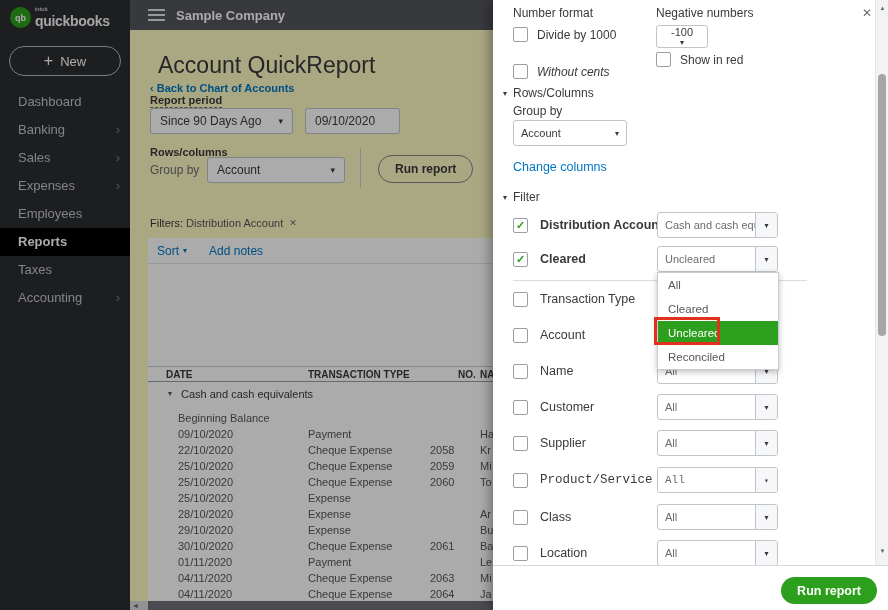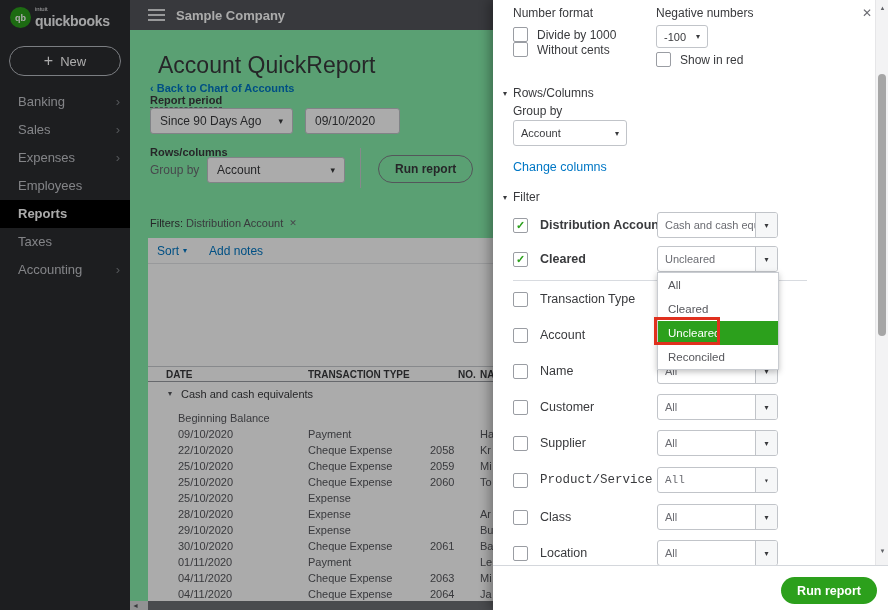"qb" .app { background: #86efac -> #fef9c3 }
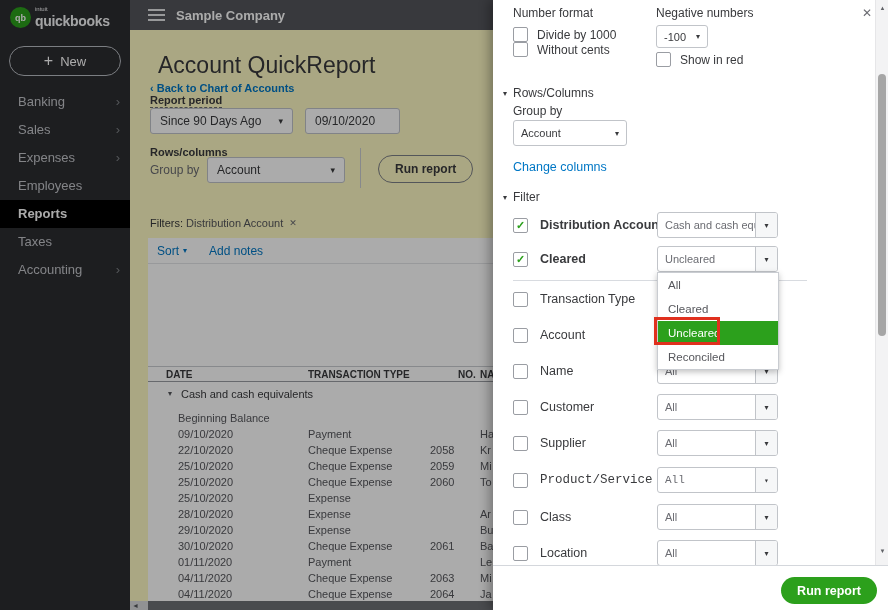"-100" div.p-select { flex-direction: none -> column }
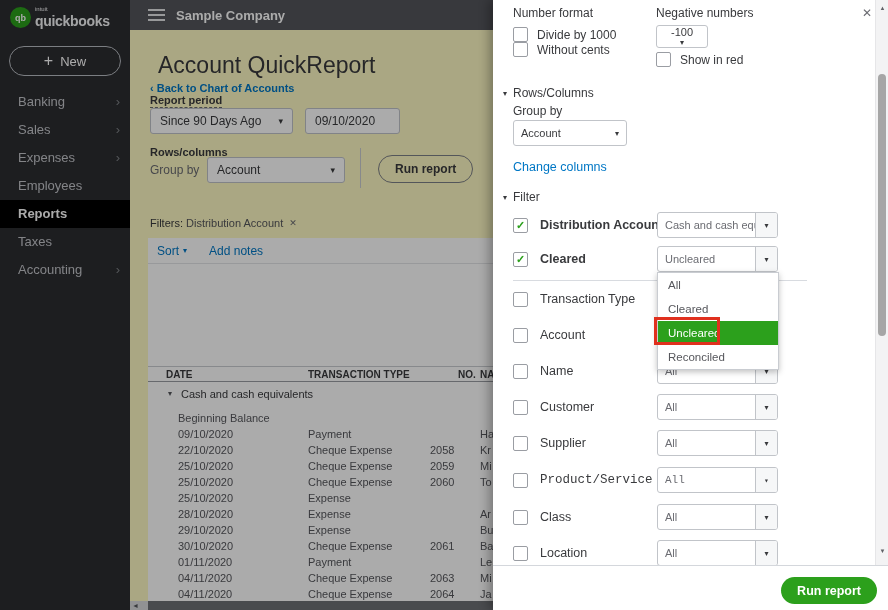"Without cents" div.cbrow { font-style: none -> italic; top: 42px -> 64px }
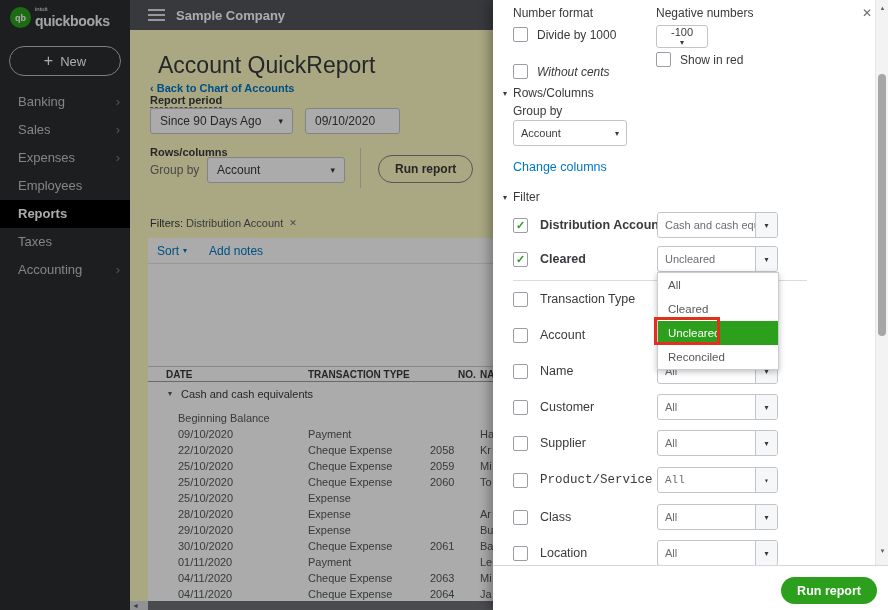"Dashboard" div.nav-item { html: none -> <div><span>Dashboard</span></div> }
